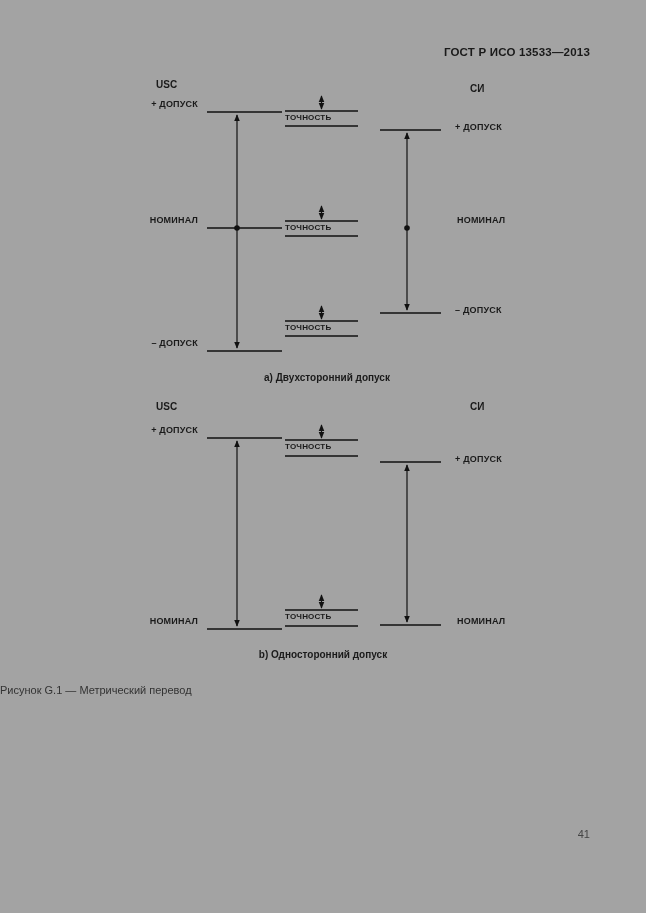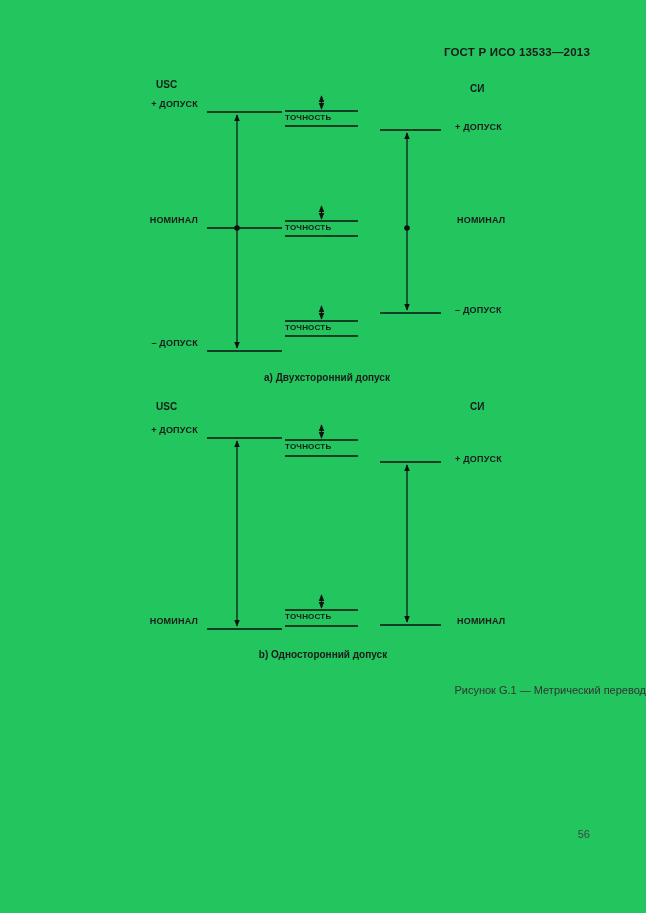"ГОСТ Р ИСО 13533—2013" .page { background: #22c55e -> #a3a3a3 }
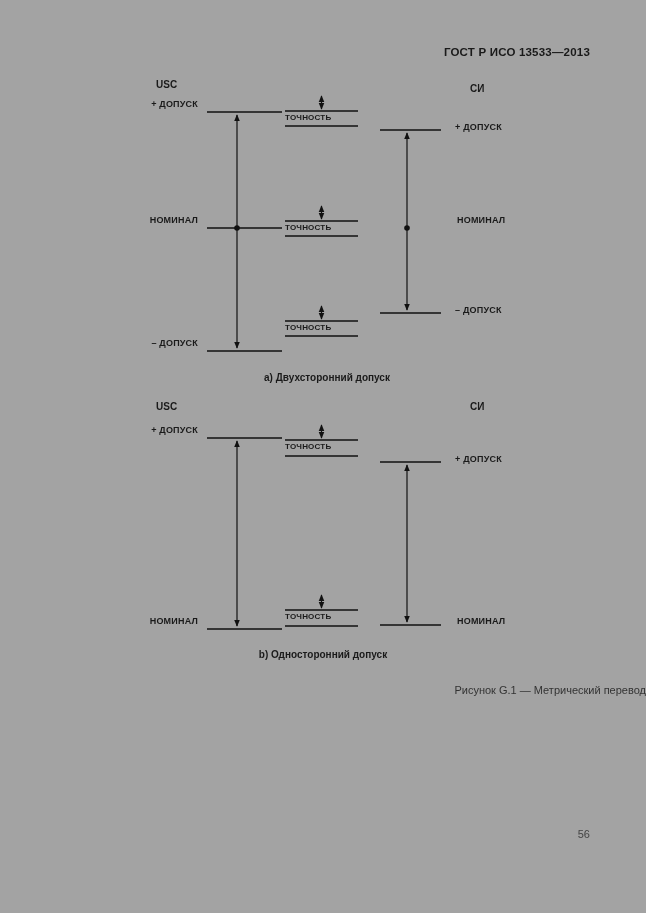"Рисунок G.1 — Метрический перевод" .figcap { text-align: right -> left }
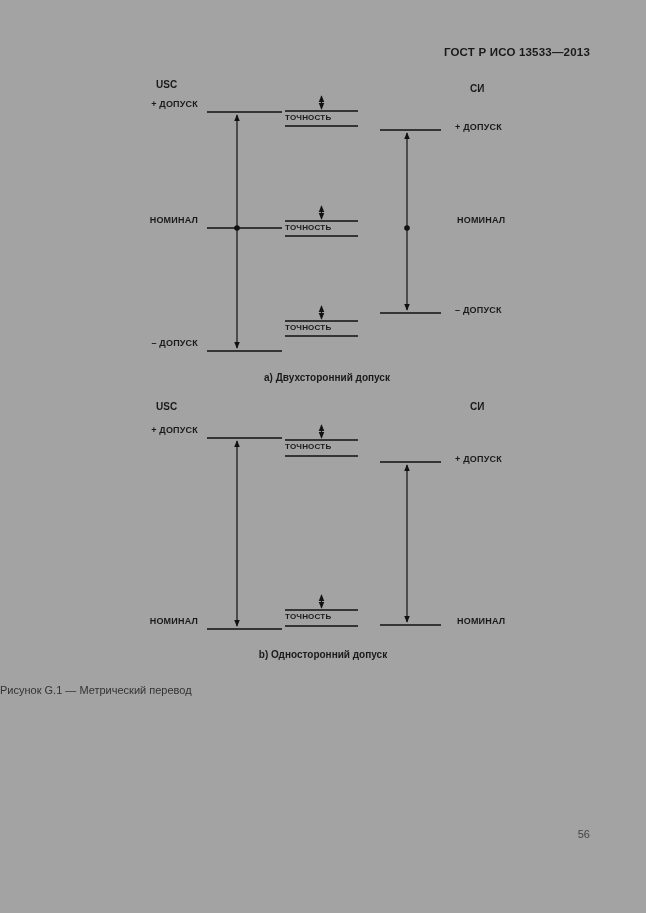"56" div.pagenum { text: 56 -> 41 }
